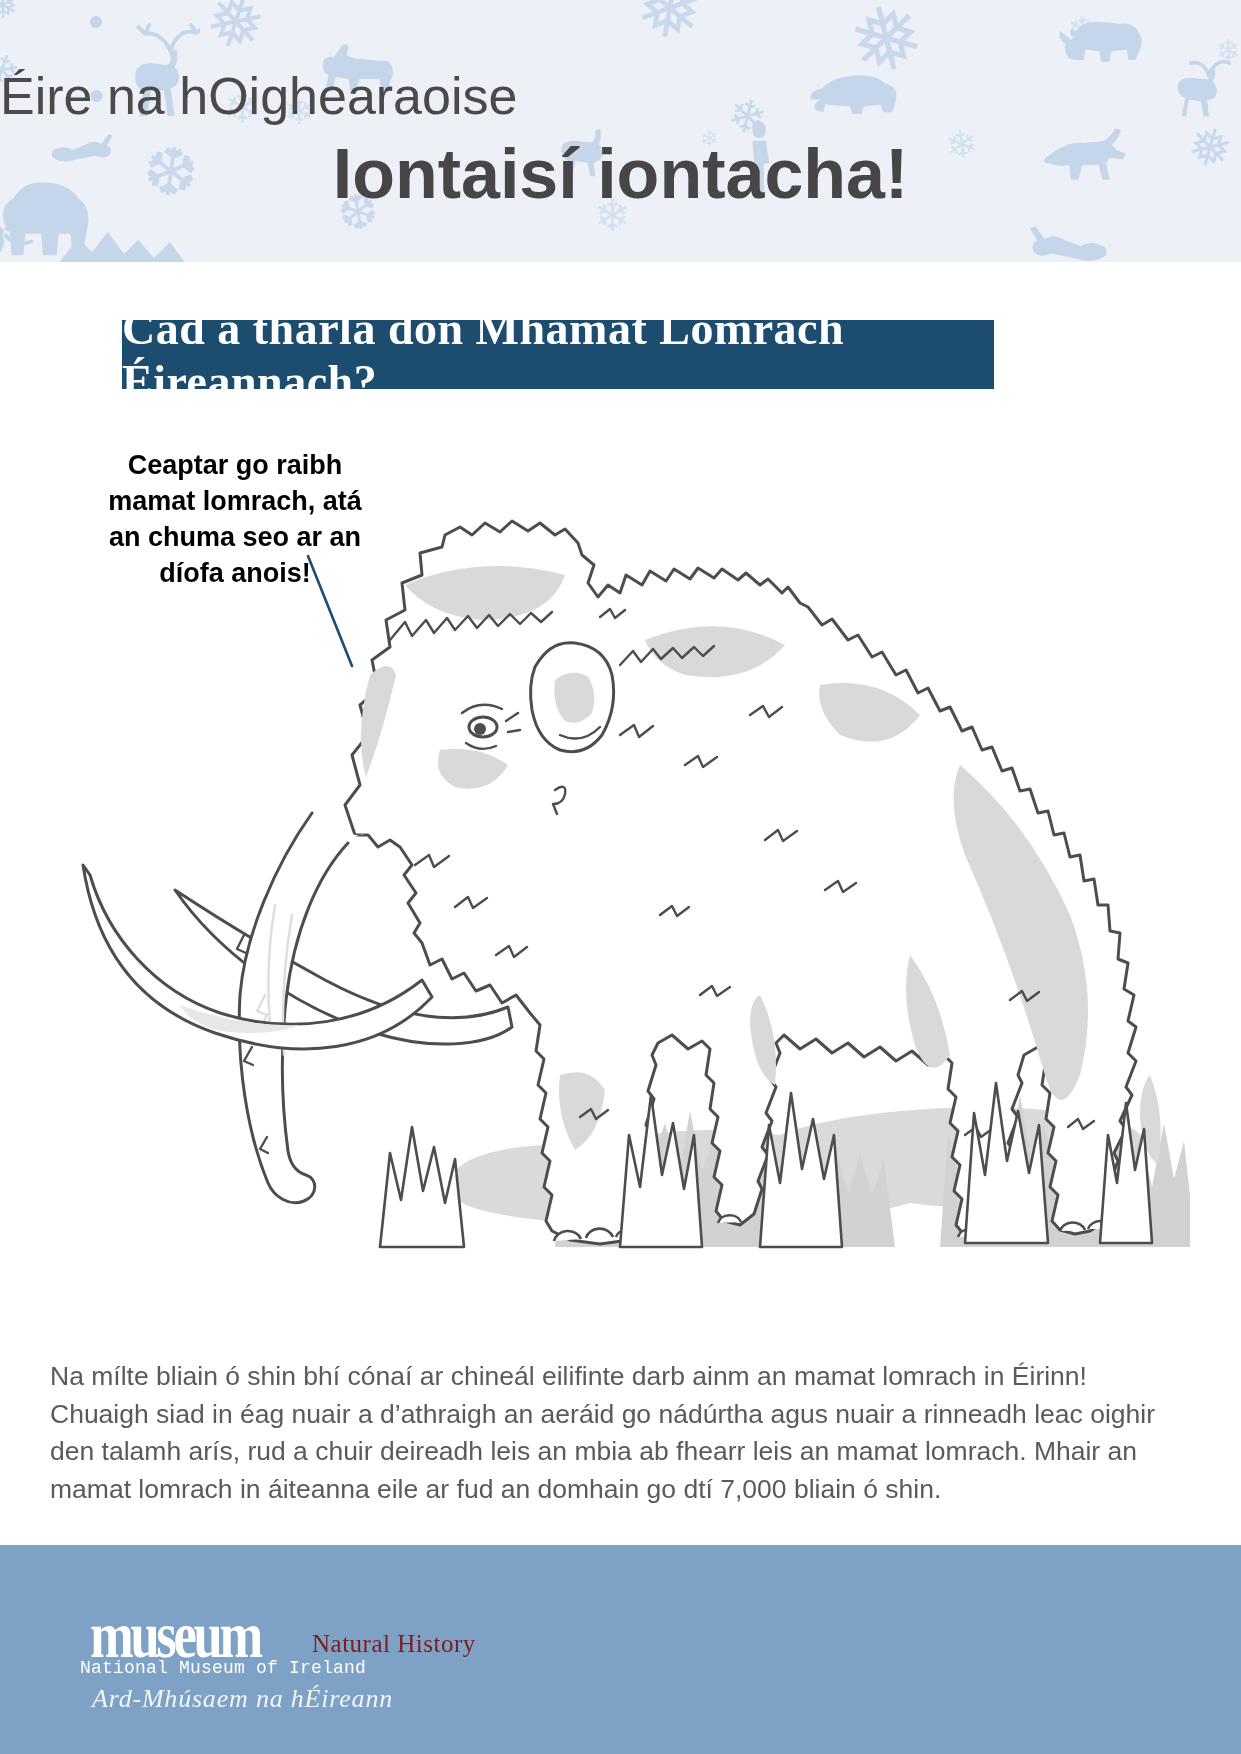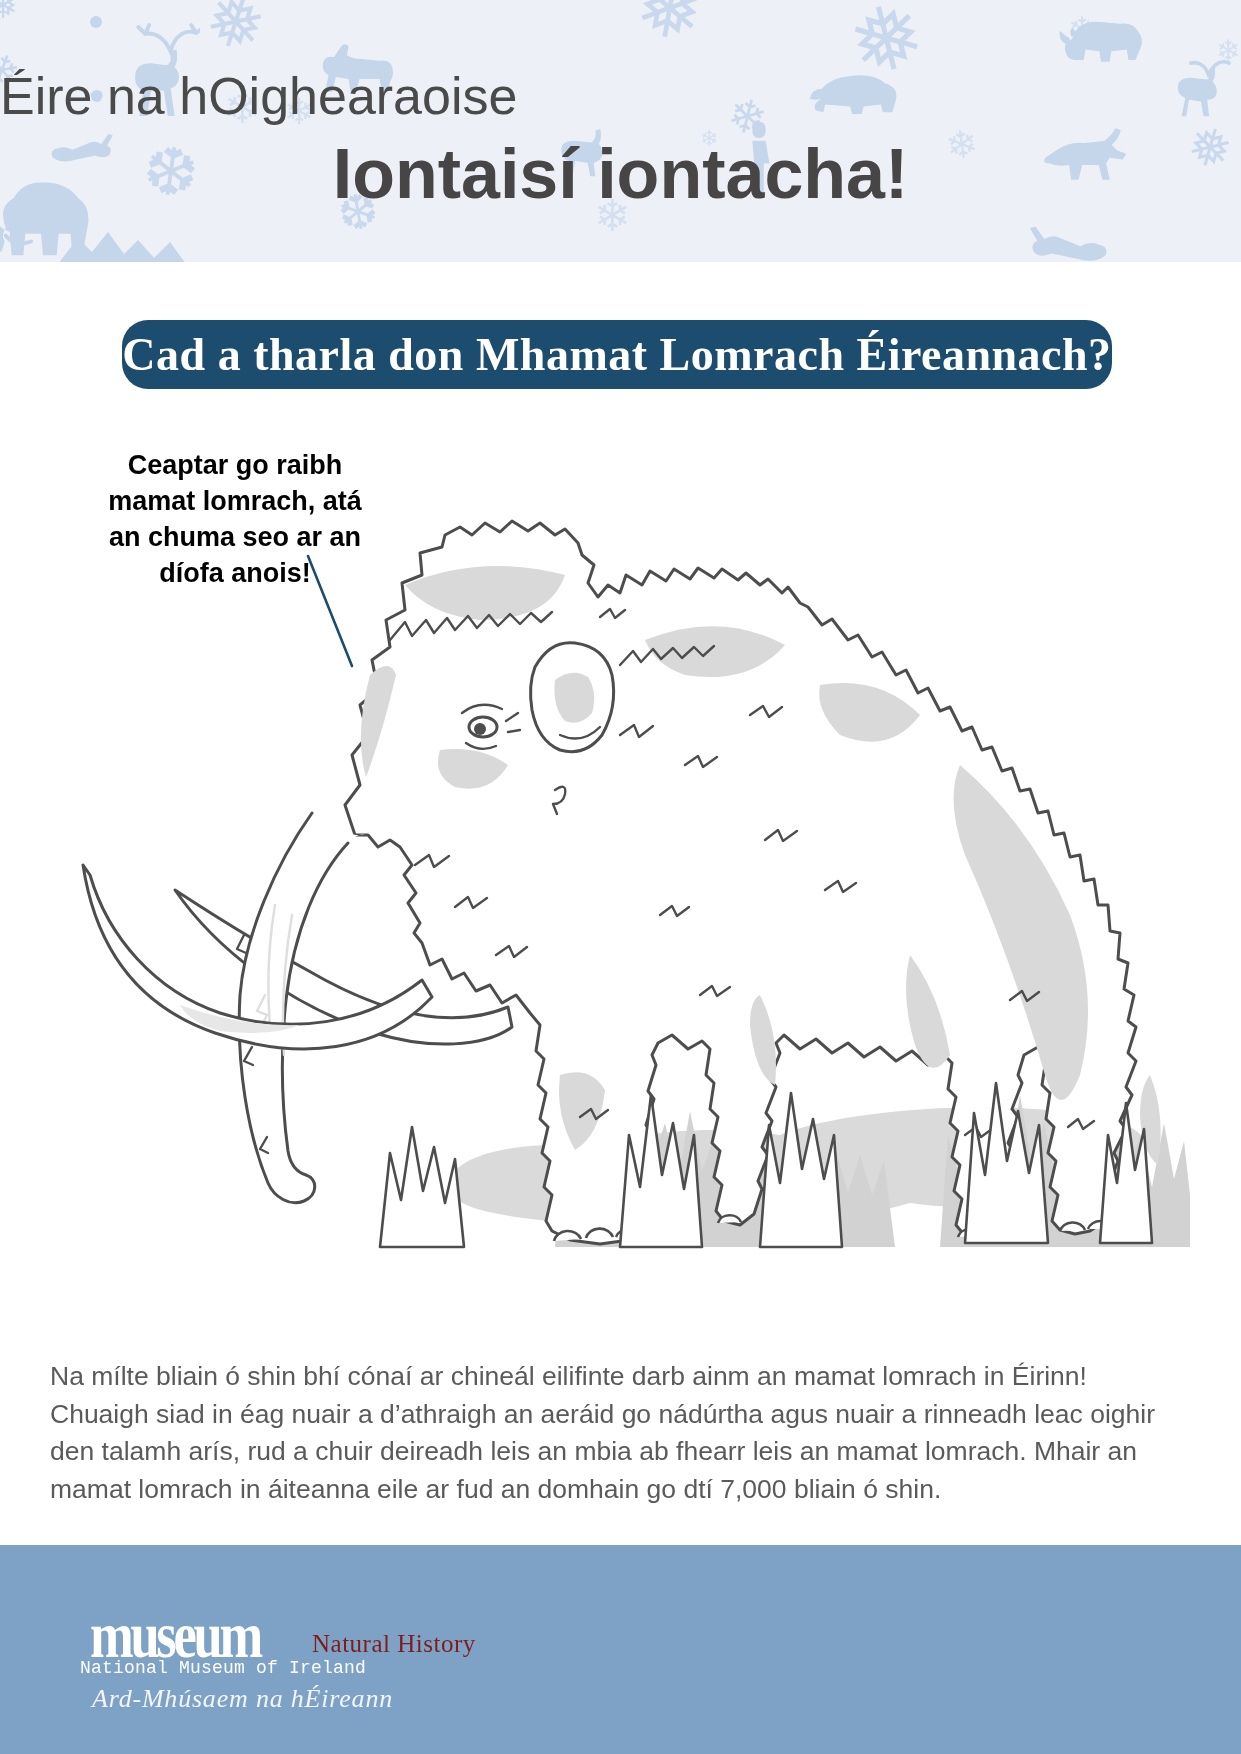"Cad a tharla don Mhamat" .banner { border-radius: 26px -> none; width: 990px -> 872px }
